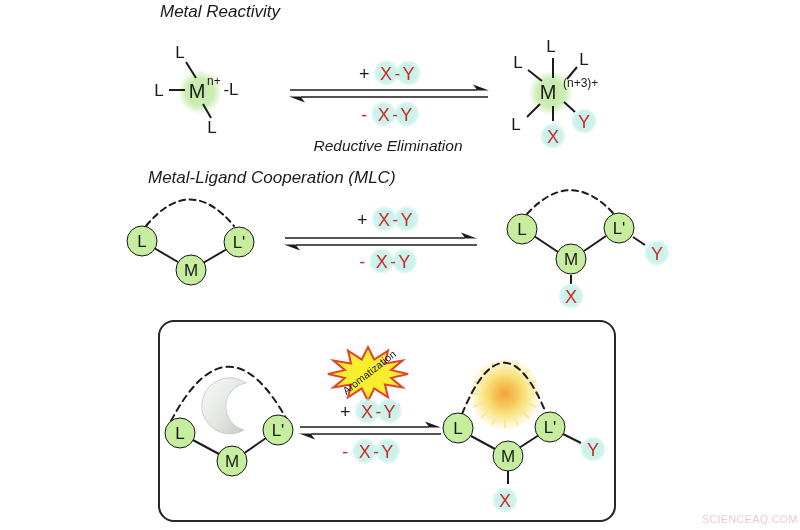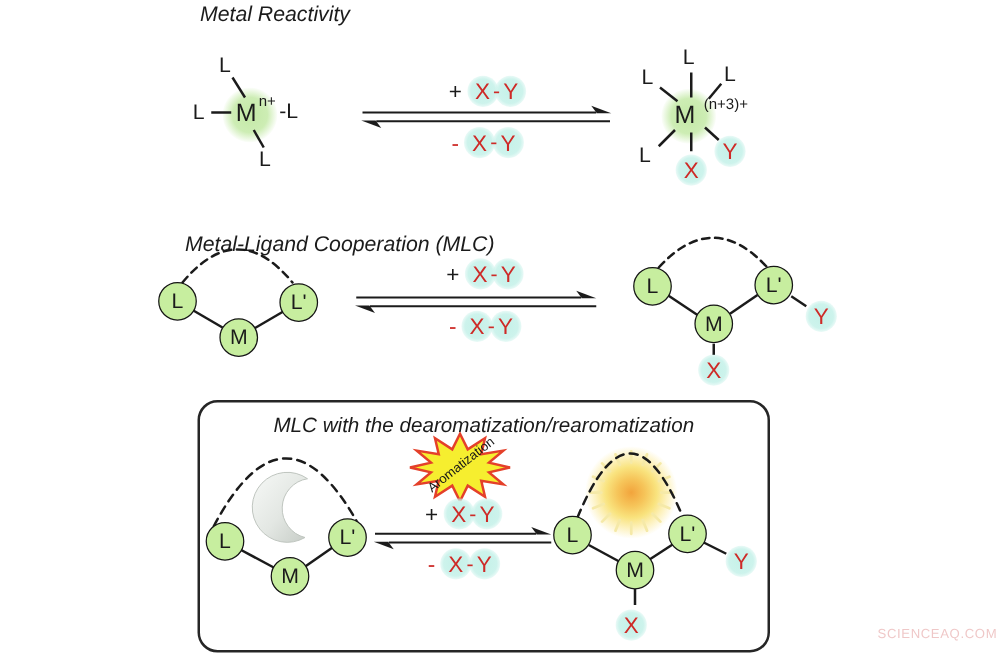"Reductive Elimination" div.abs { html: none -> <div>Reductive Elimination</div> }
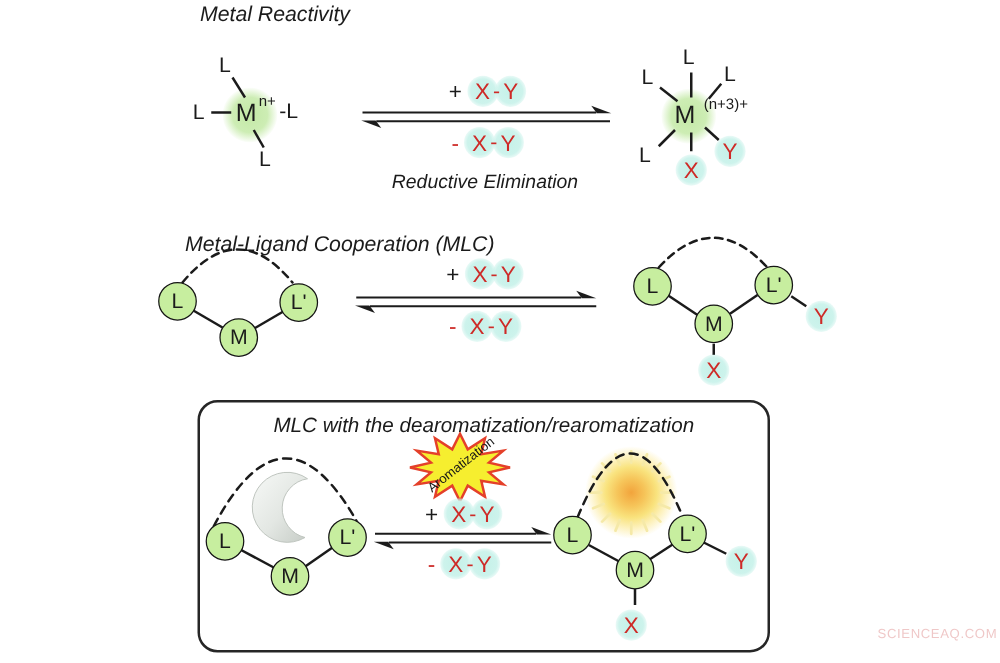"Metal-Ligand Cooperation (MLC)" div.abs-l { top: 195px -> 177px }
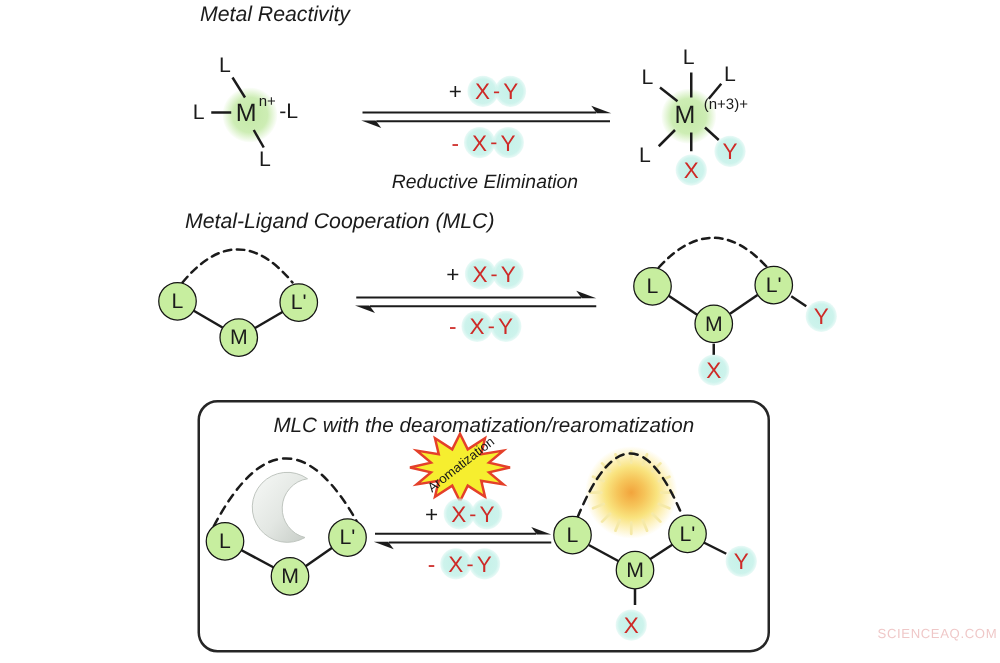"MLC with the" div.abs { html: <div>MLC with the dearomatization/rearomatization</div> -> none }
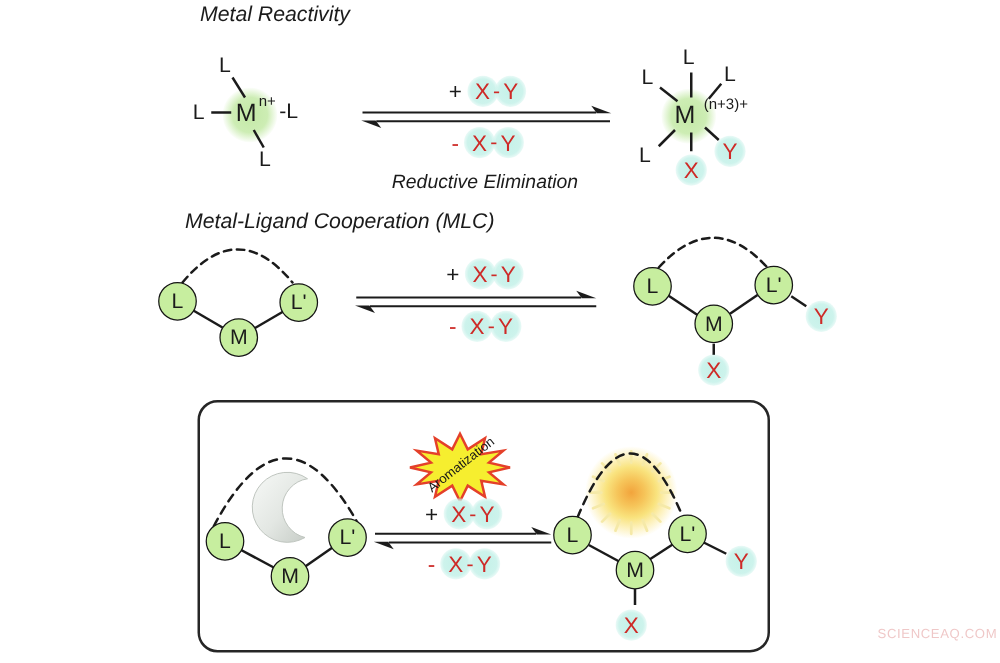"SCIENCEAQ.COM" .wm { top: 501px -> 513px }
